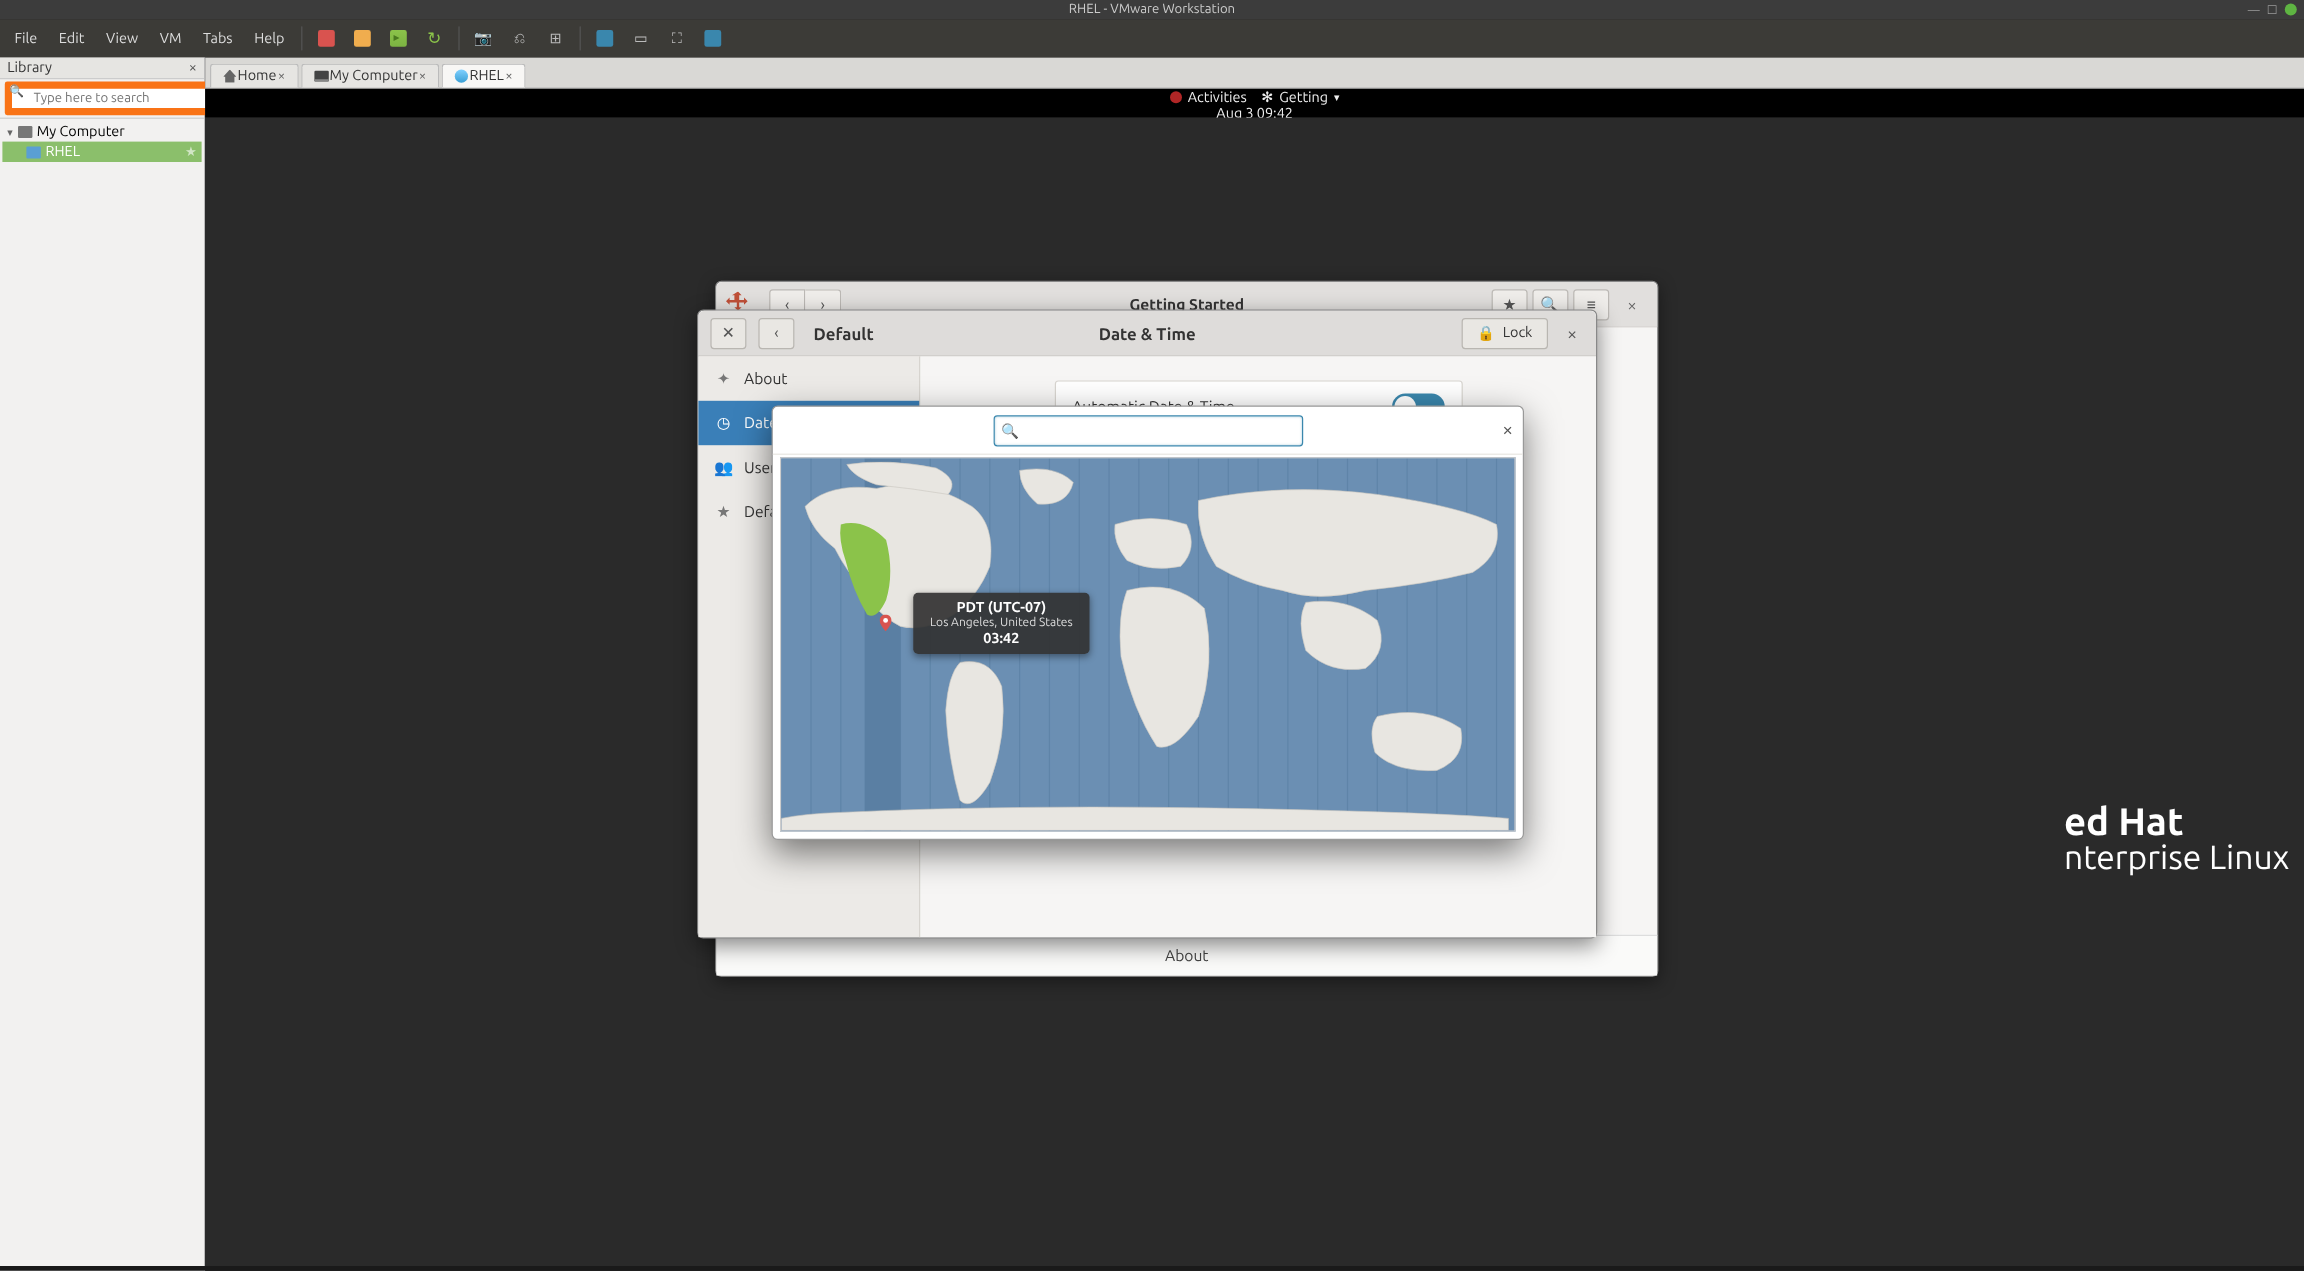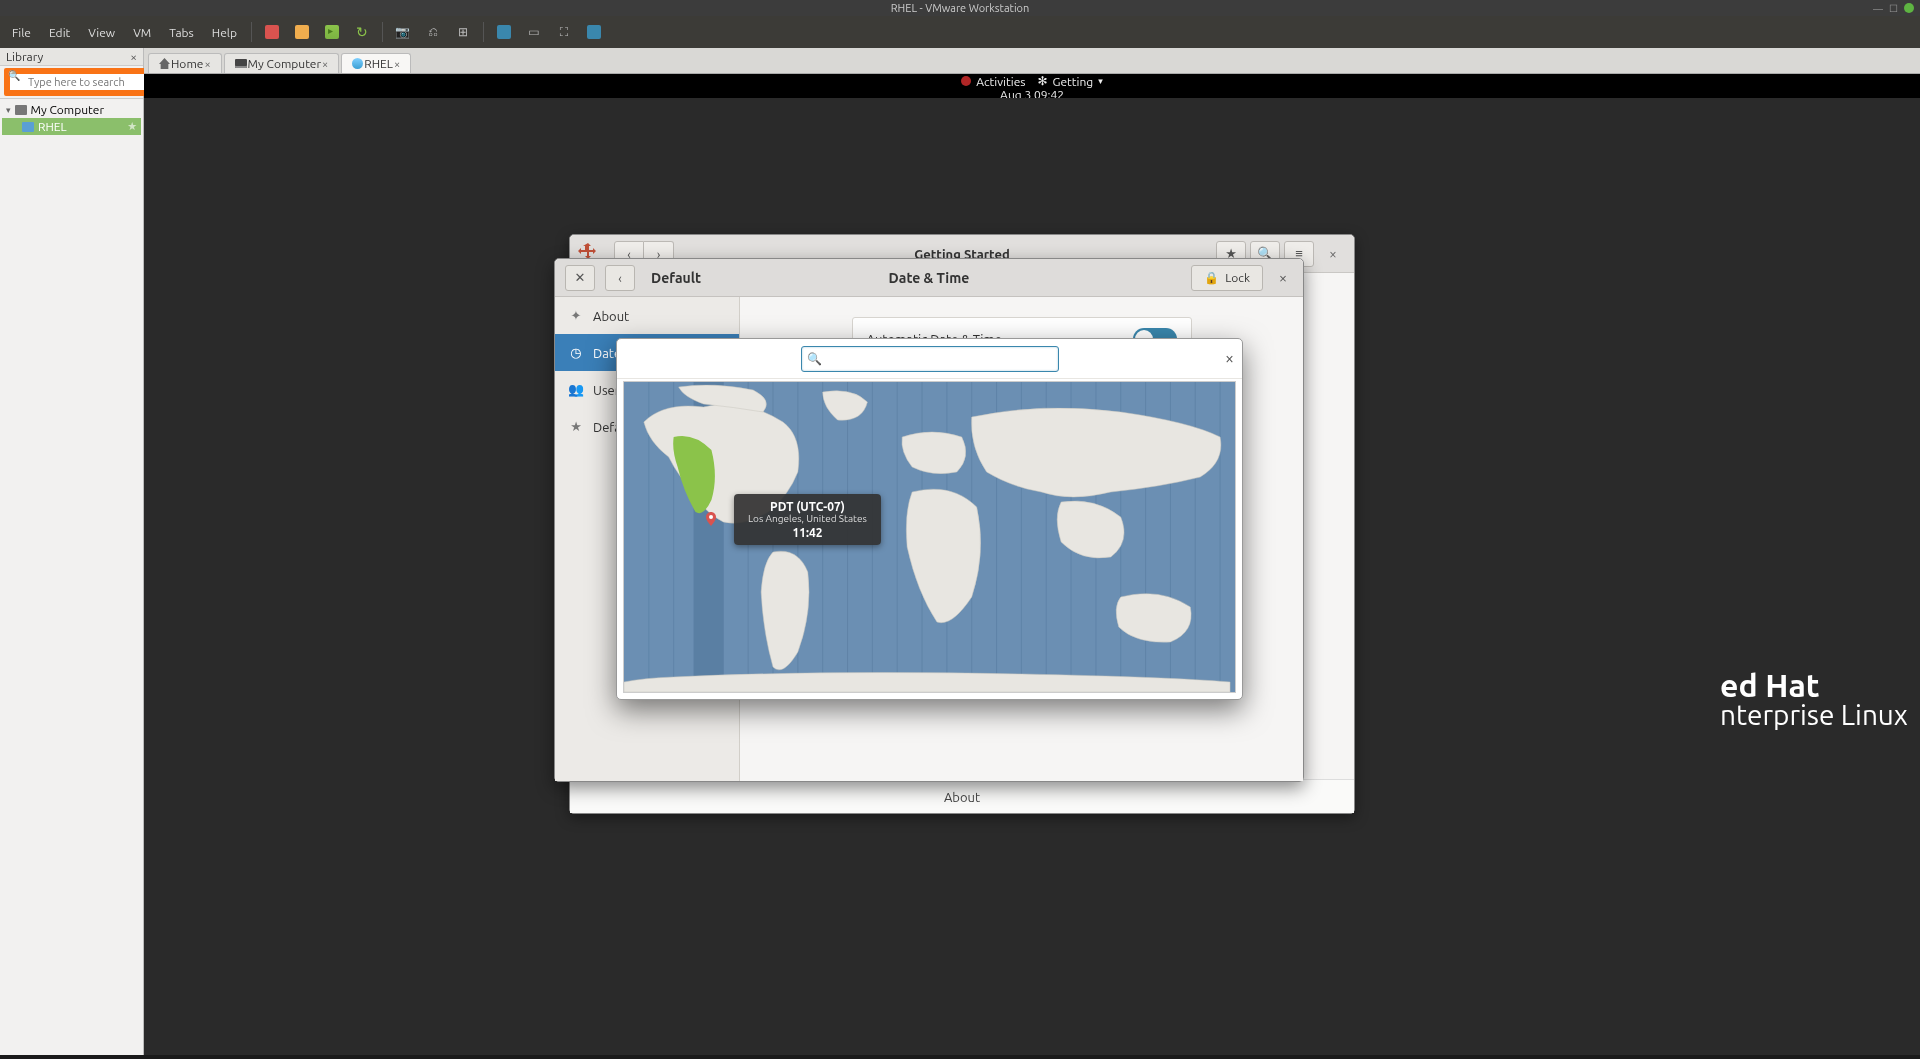"Library" .library { width: 144px -> 171px }
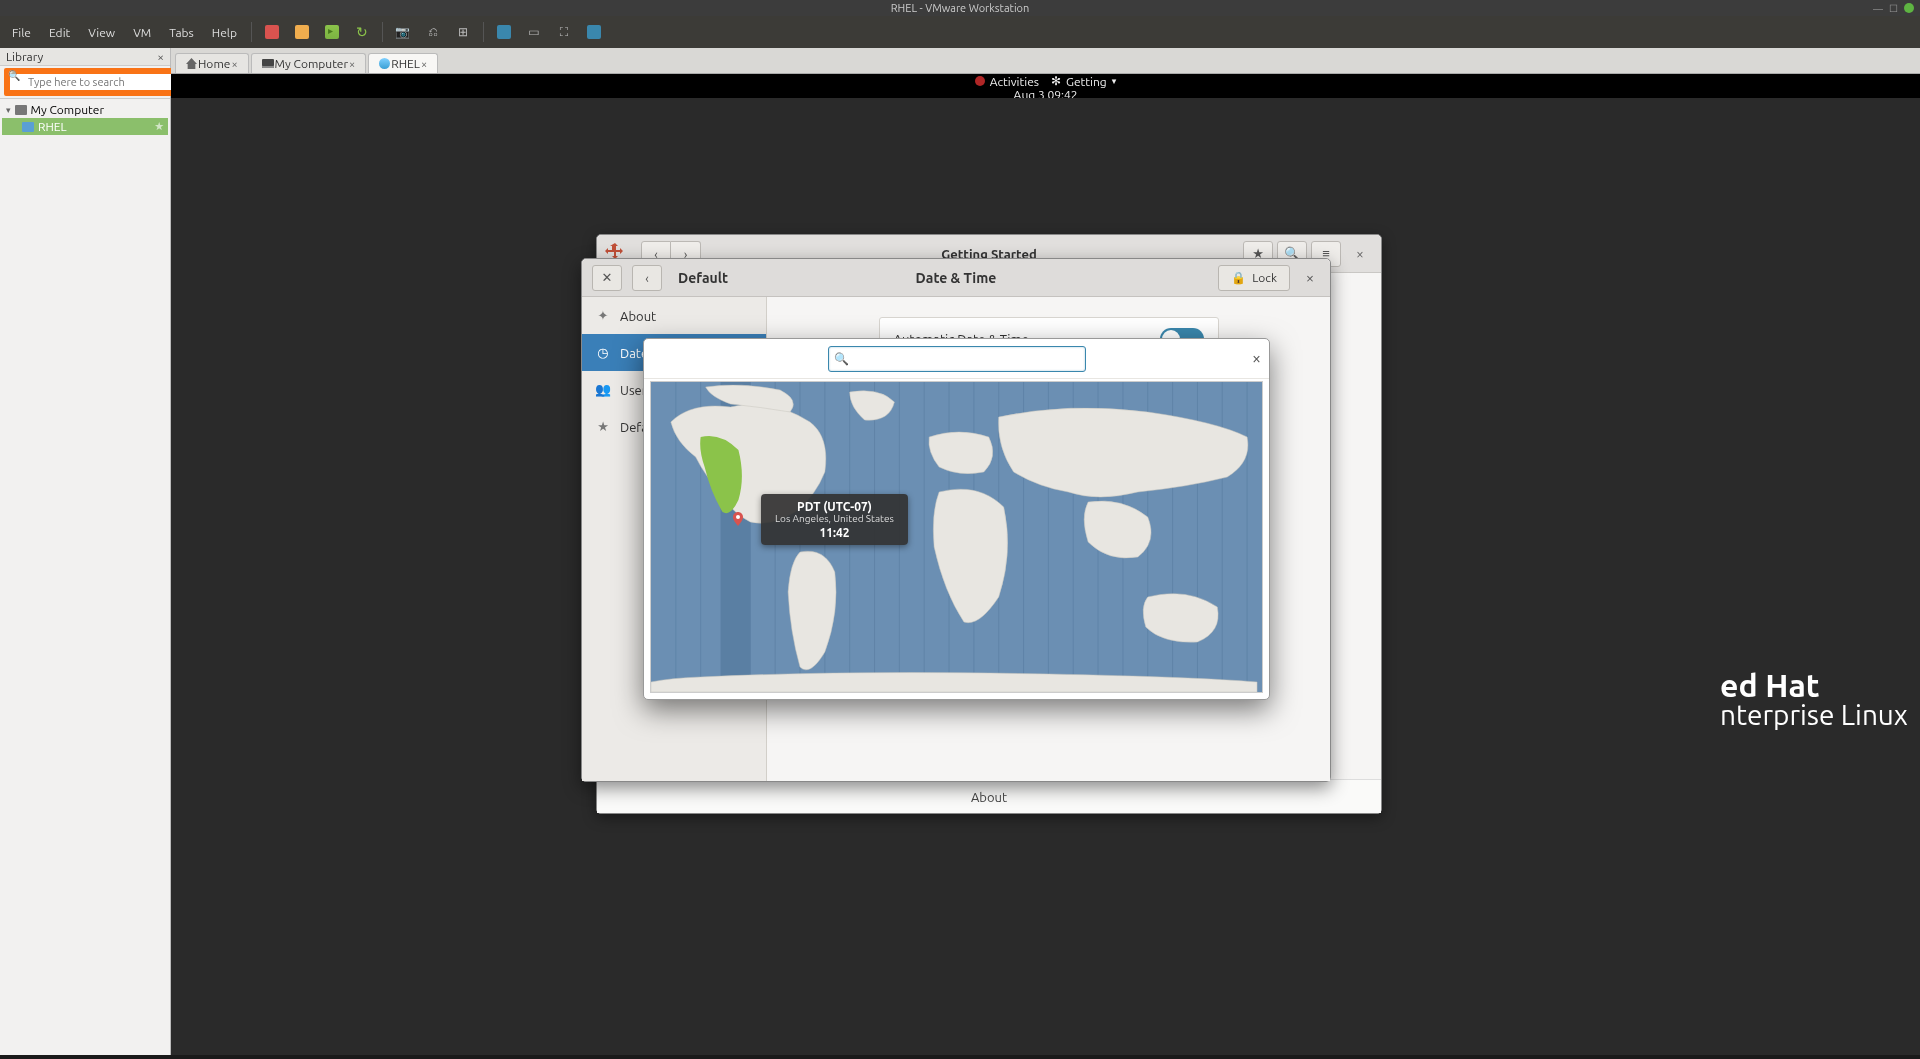"11:42" div.l3 { text: 11:42 -> 03:42 }
